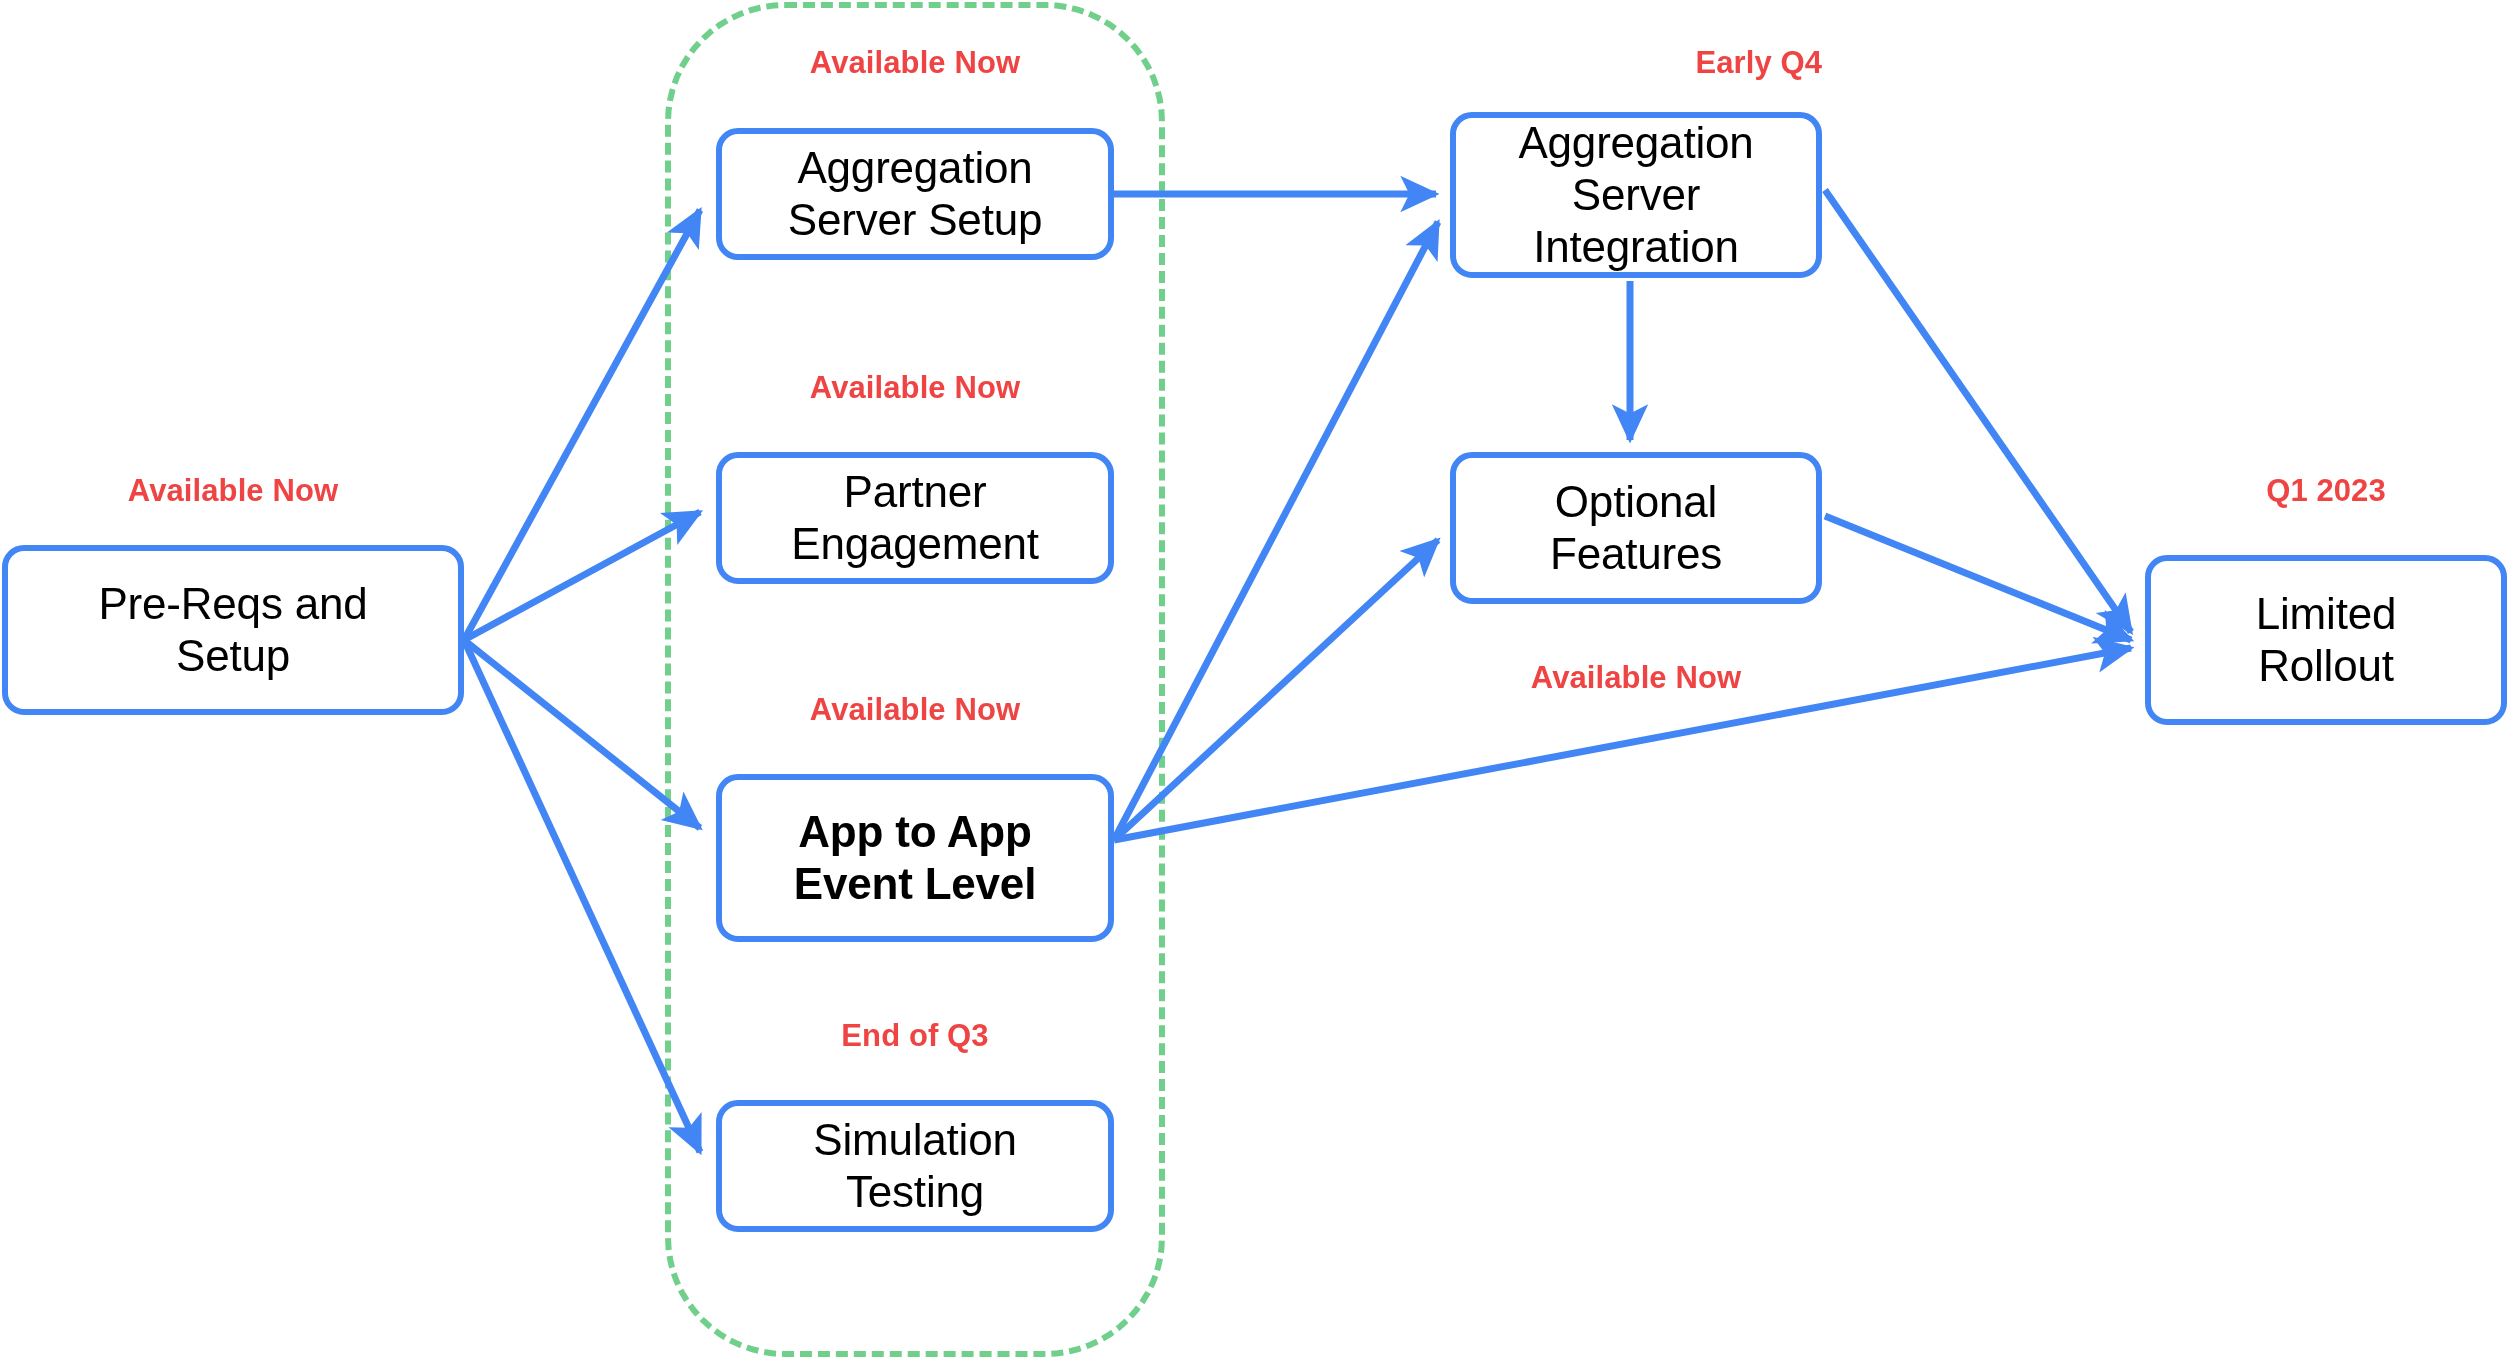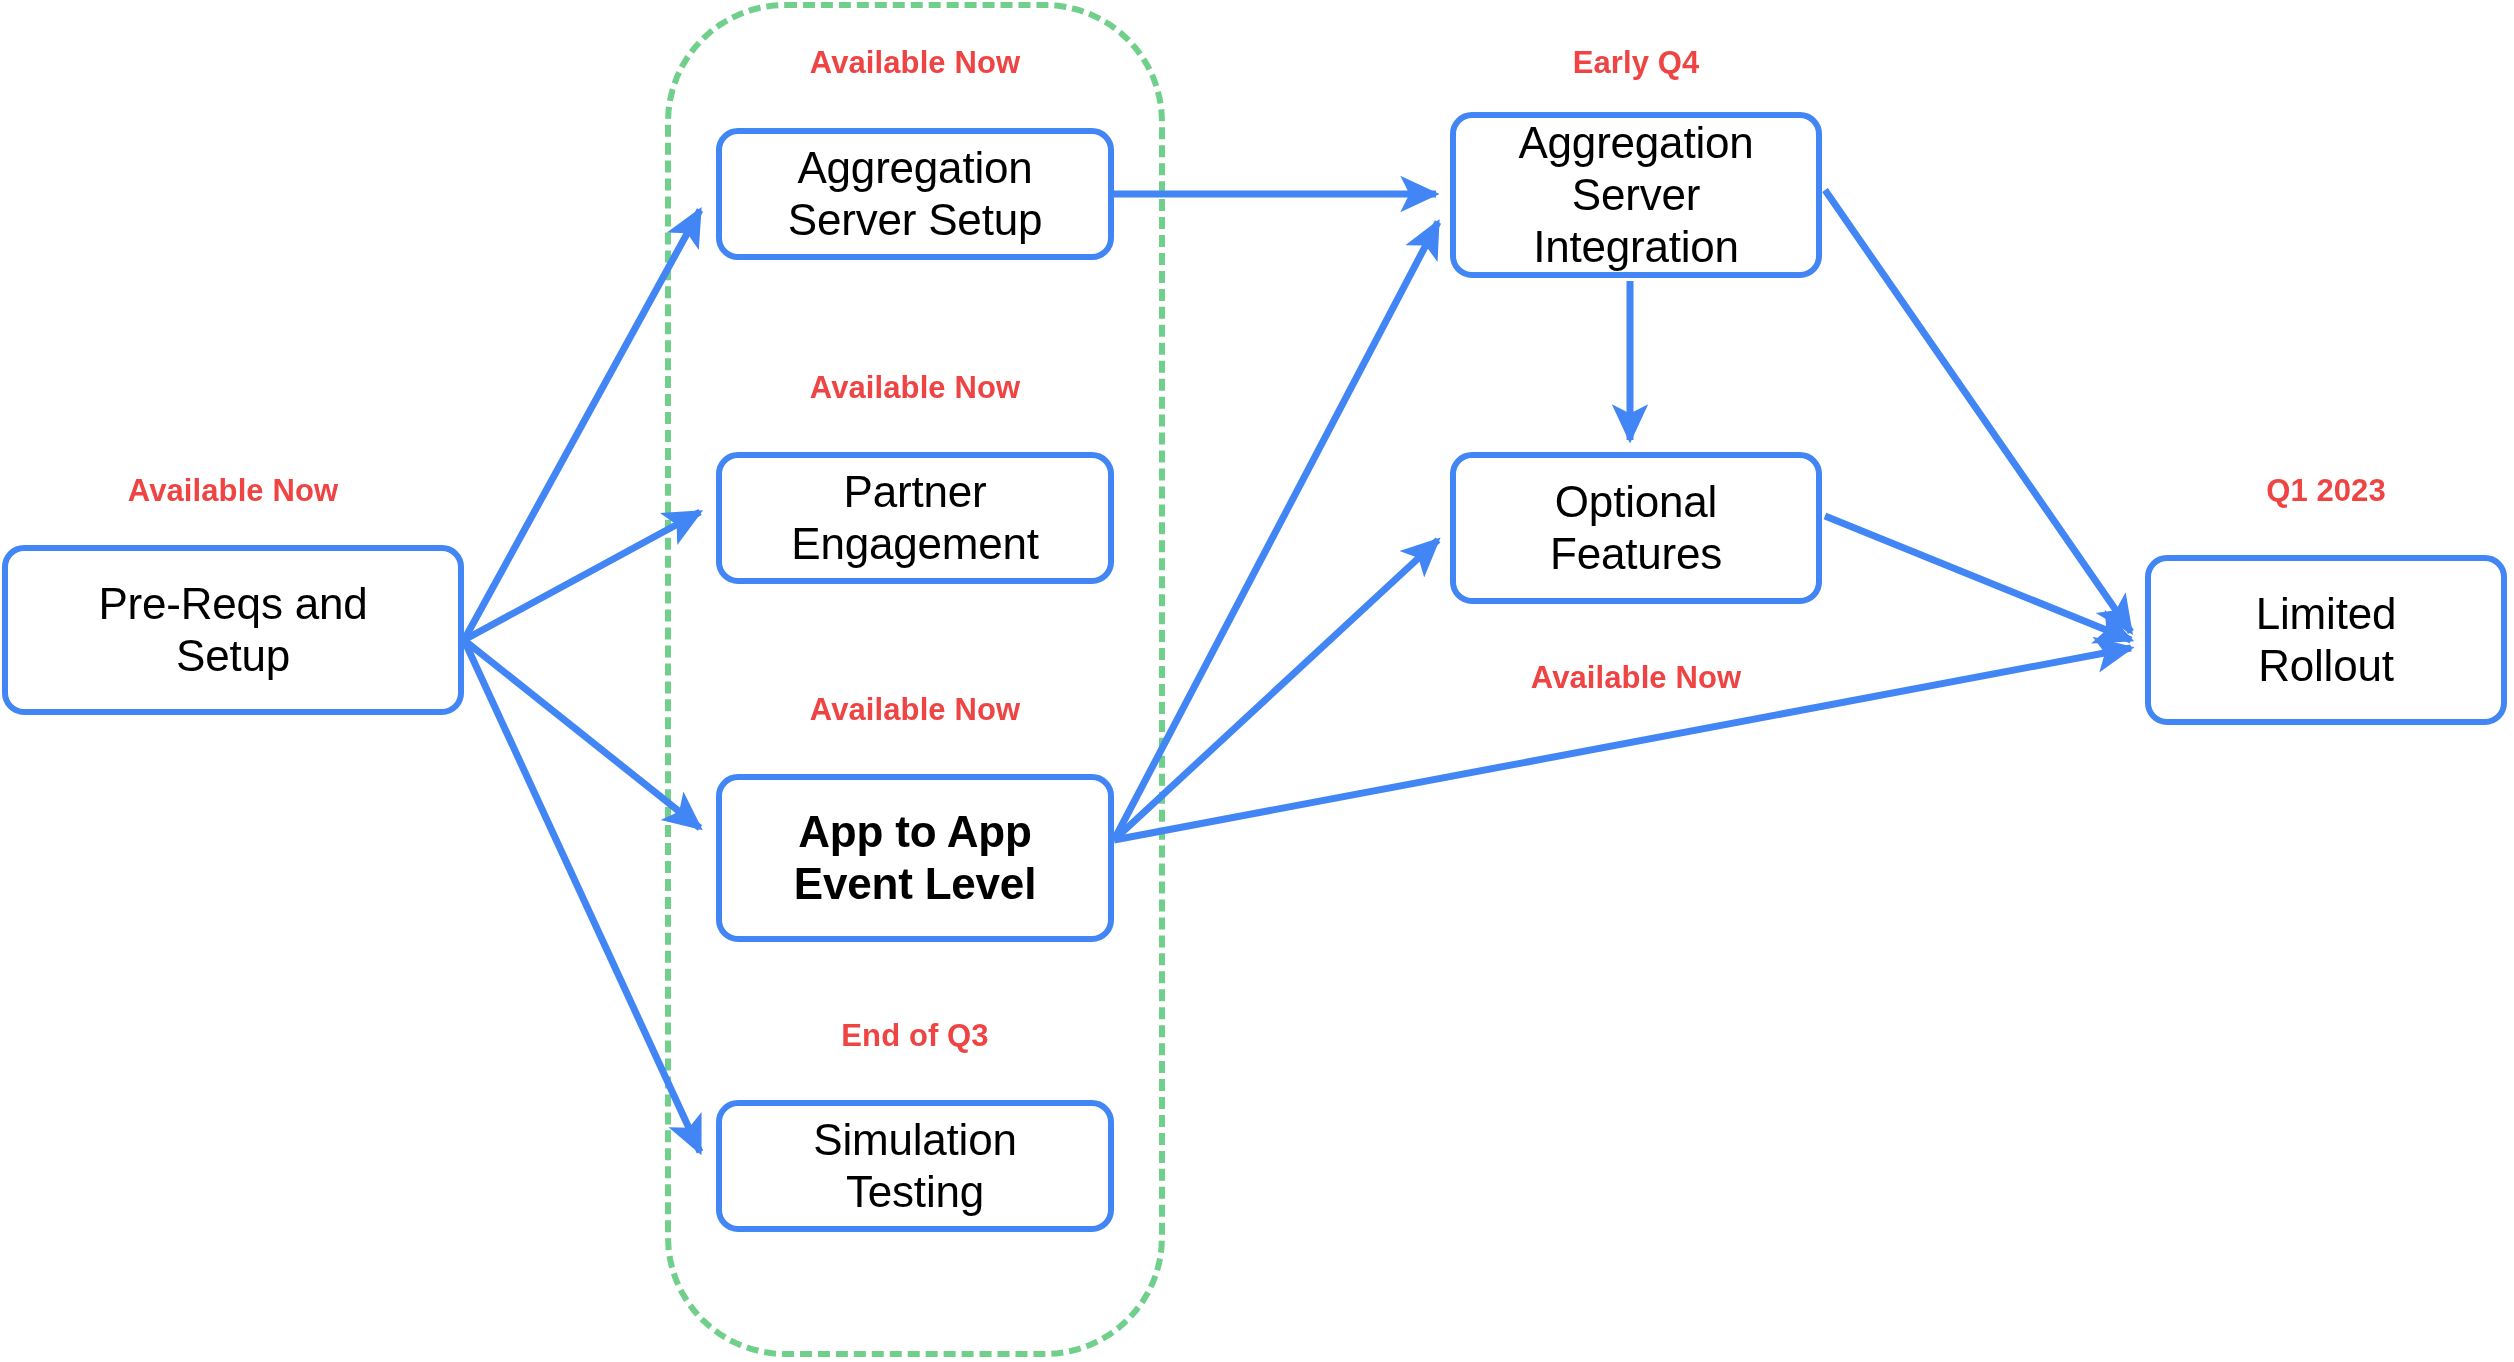"Early Q4" div.caption { text-align: none -> right }
